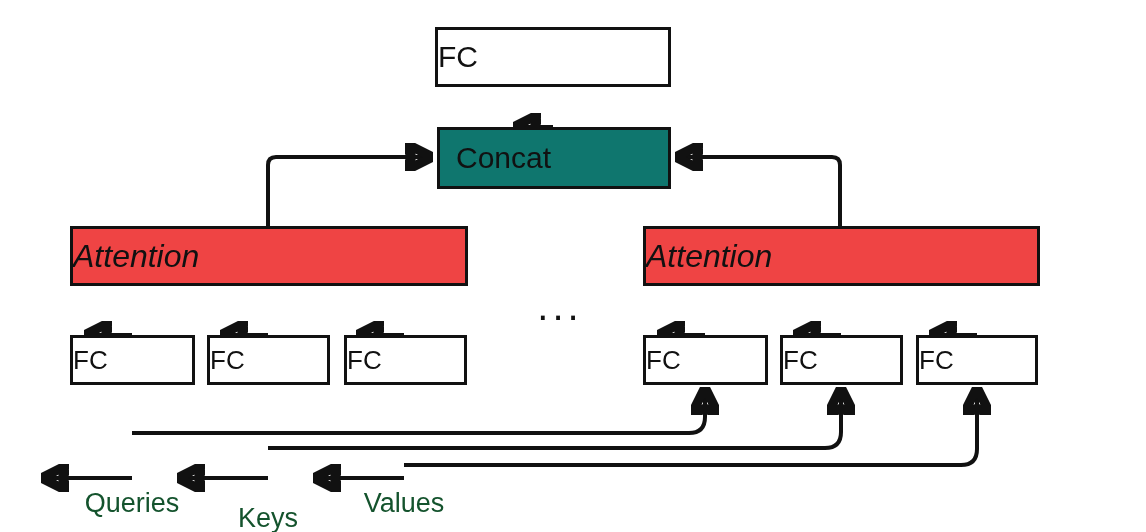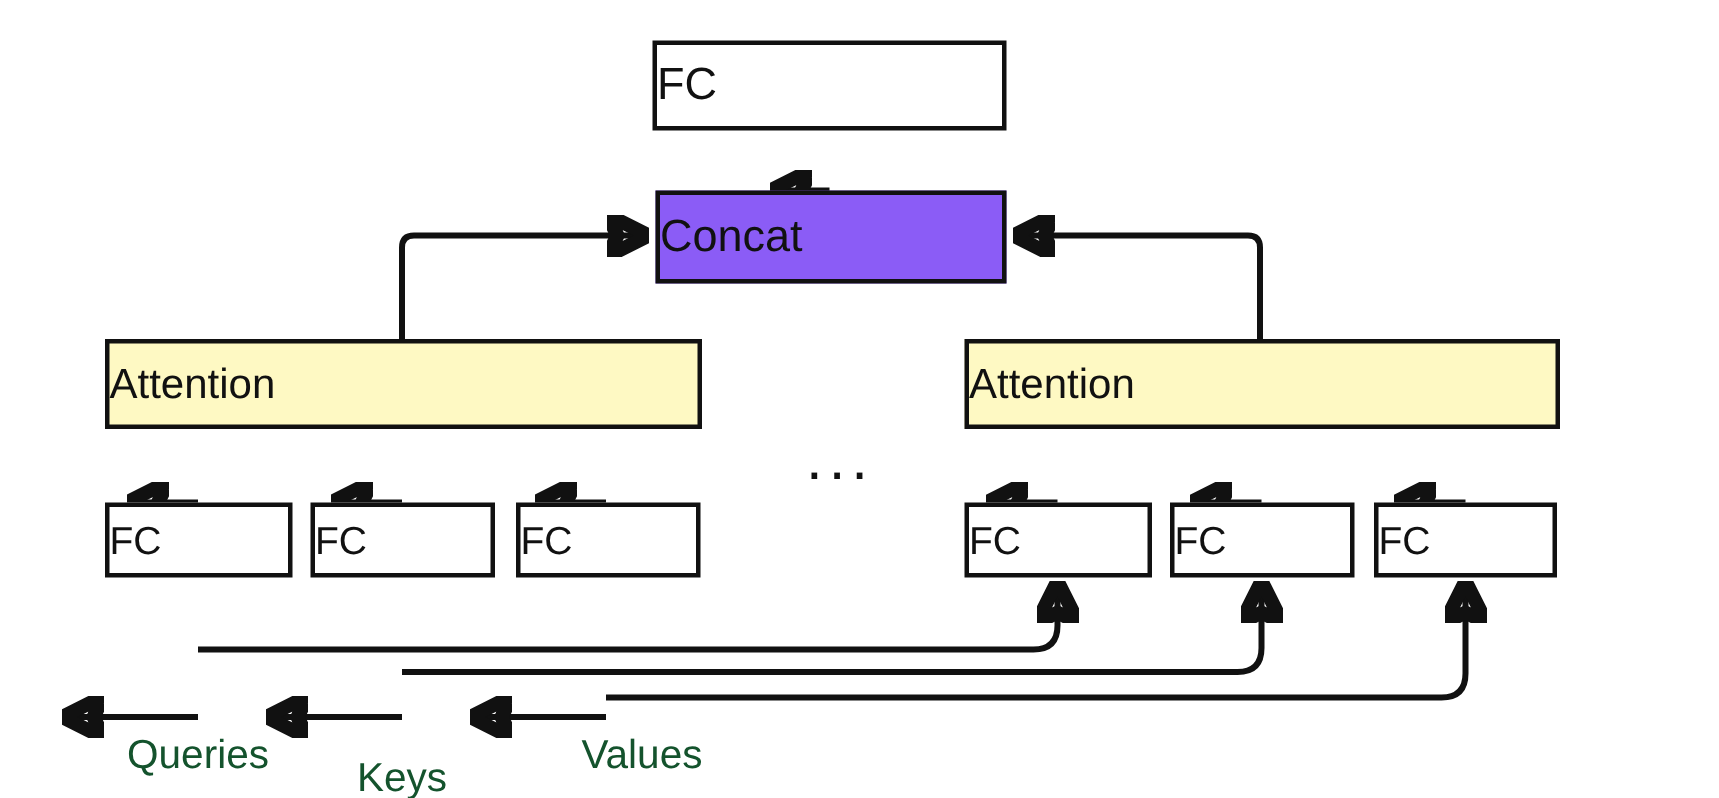"Concat" .node-concat { background: #8b5cf6 -> #0f766e; padding-left: none -> 16px }
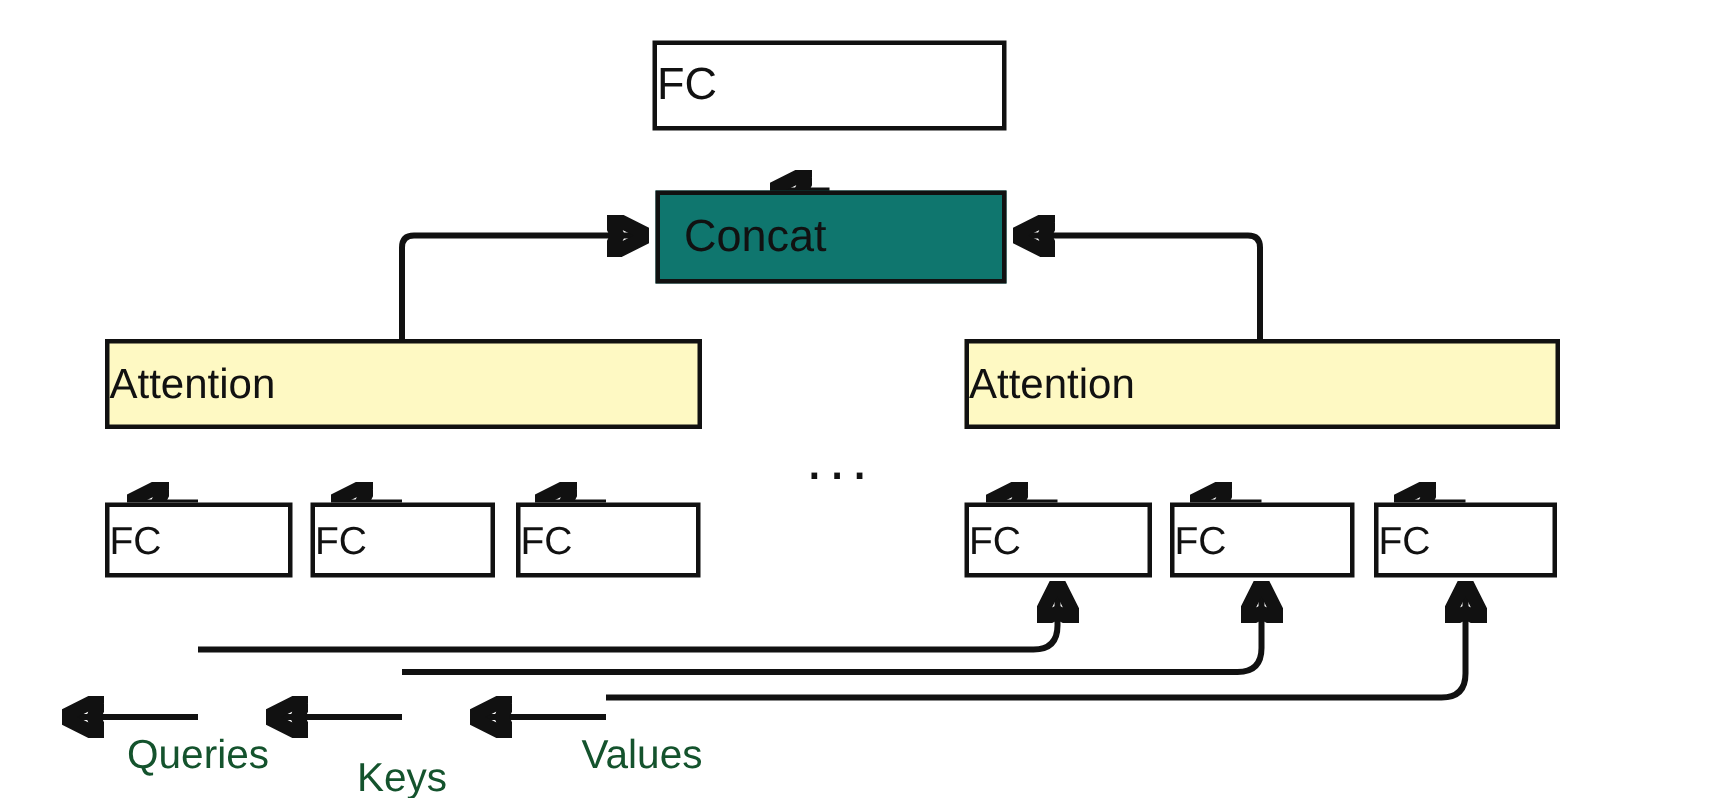"Attention" .node-attn { background: #fef9c3 -> #ef4444; font-size: 28px -> 32px; font-style: none -> italic }
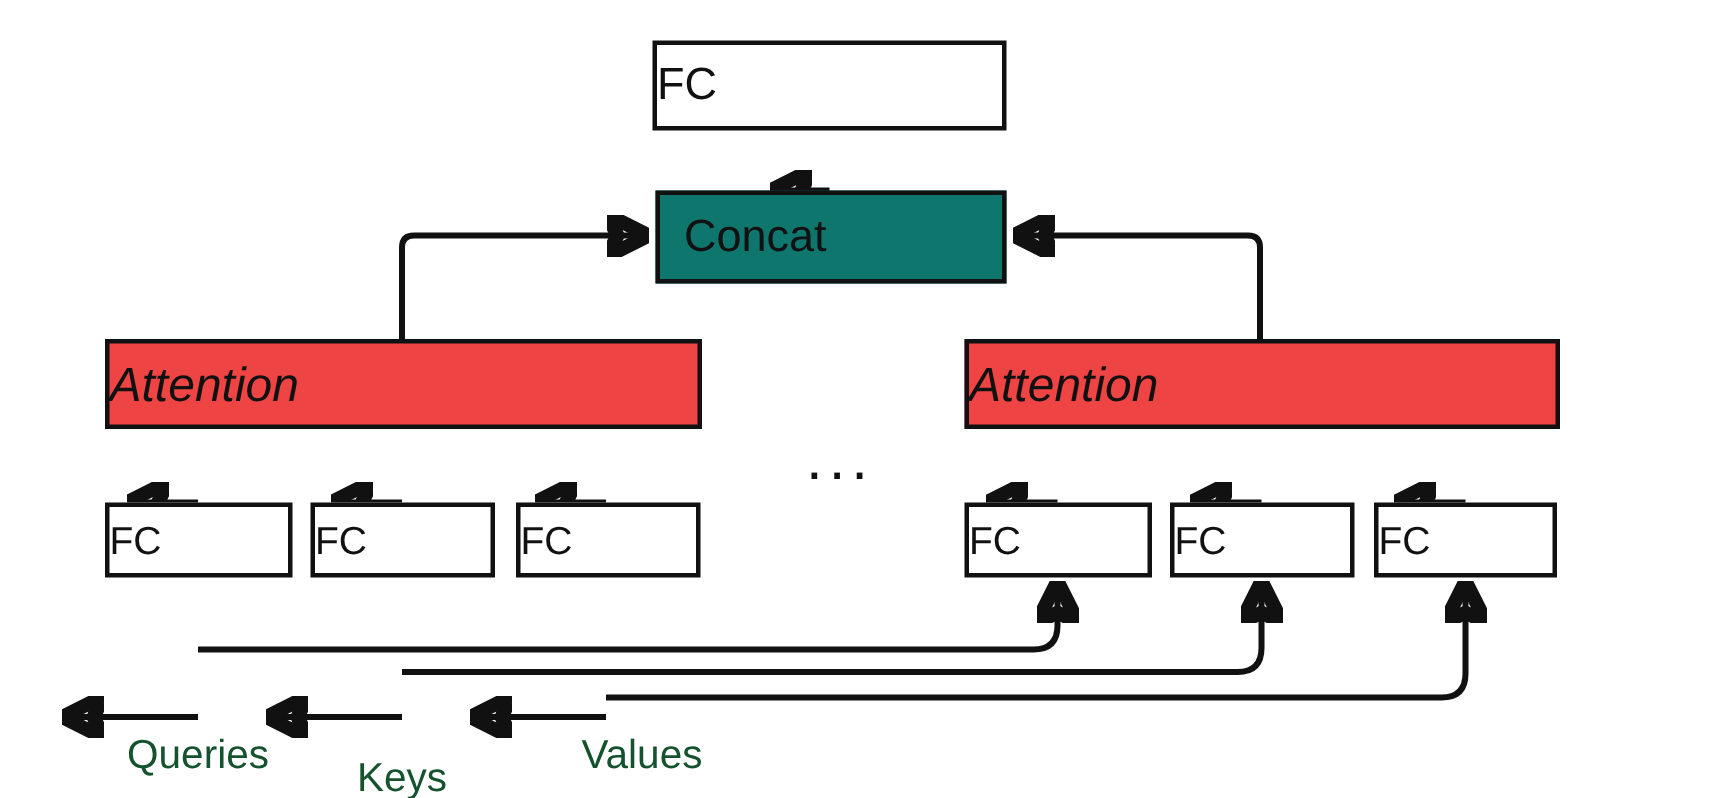"Values" div.io-label { left: 428px -> 404px }
